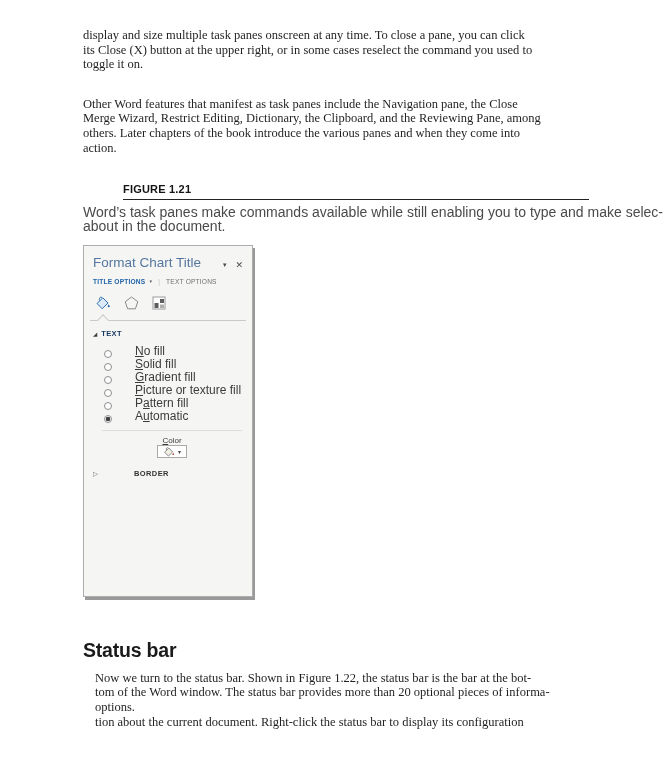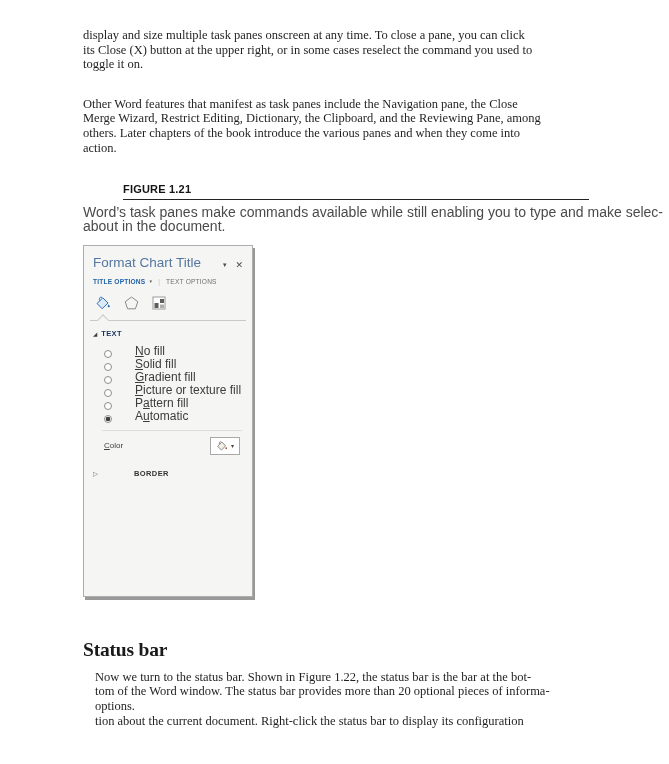"Color" .color-row { flex-direction: none -> column }
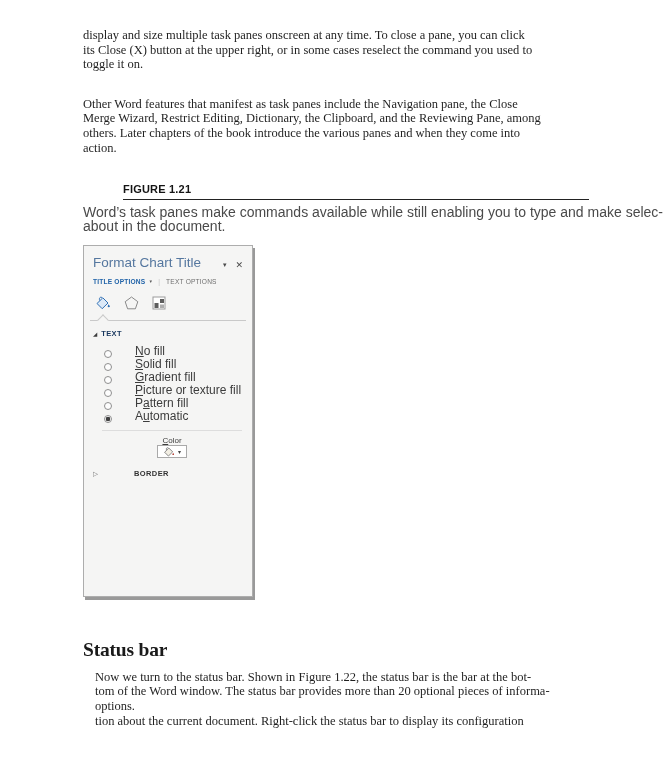"Status bar" .heading { font-family: Liberation Serif, serif -> Liberation Sans, sans-serif }
